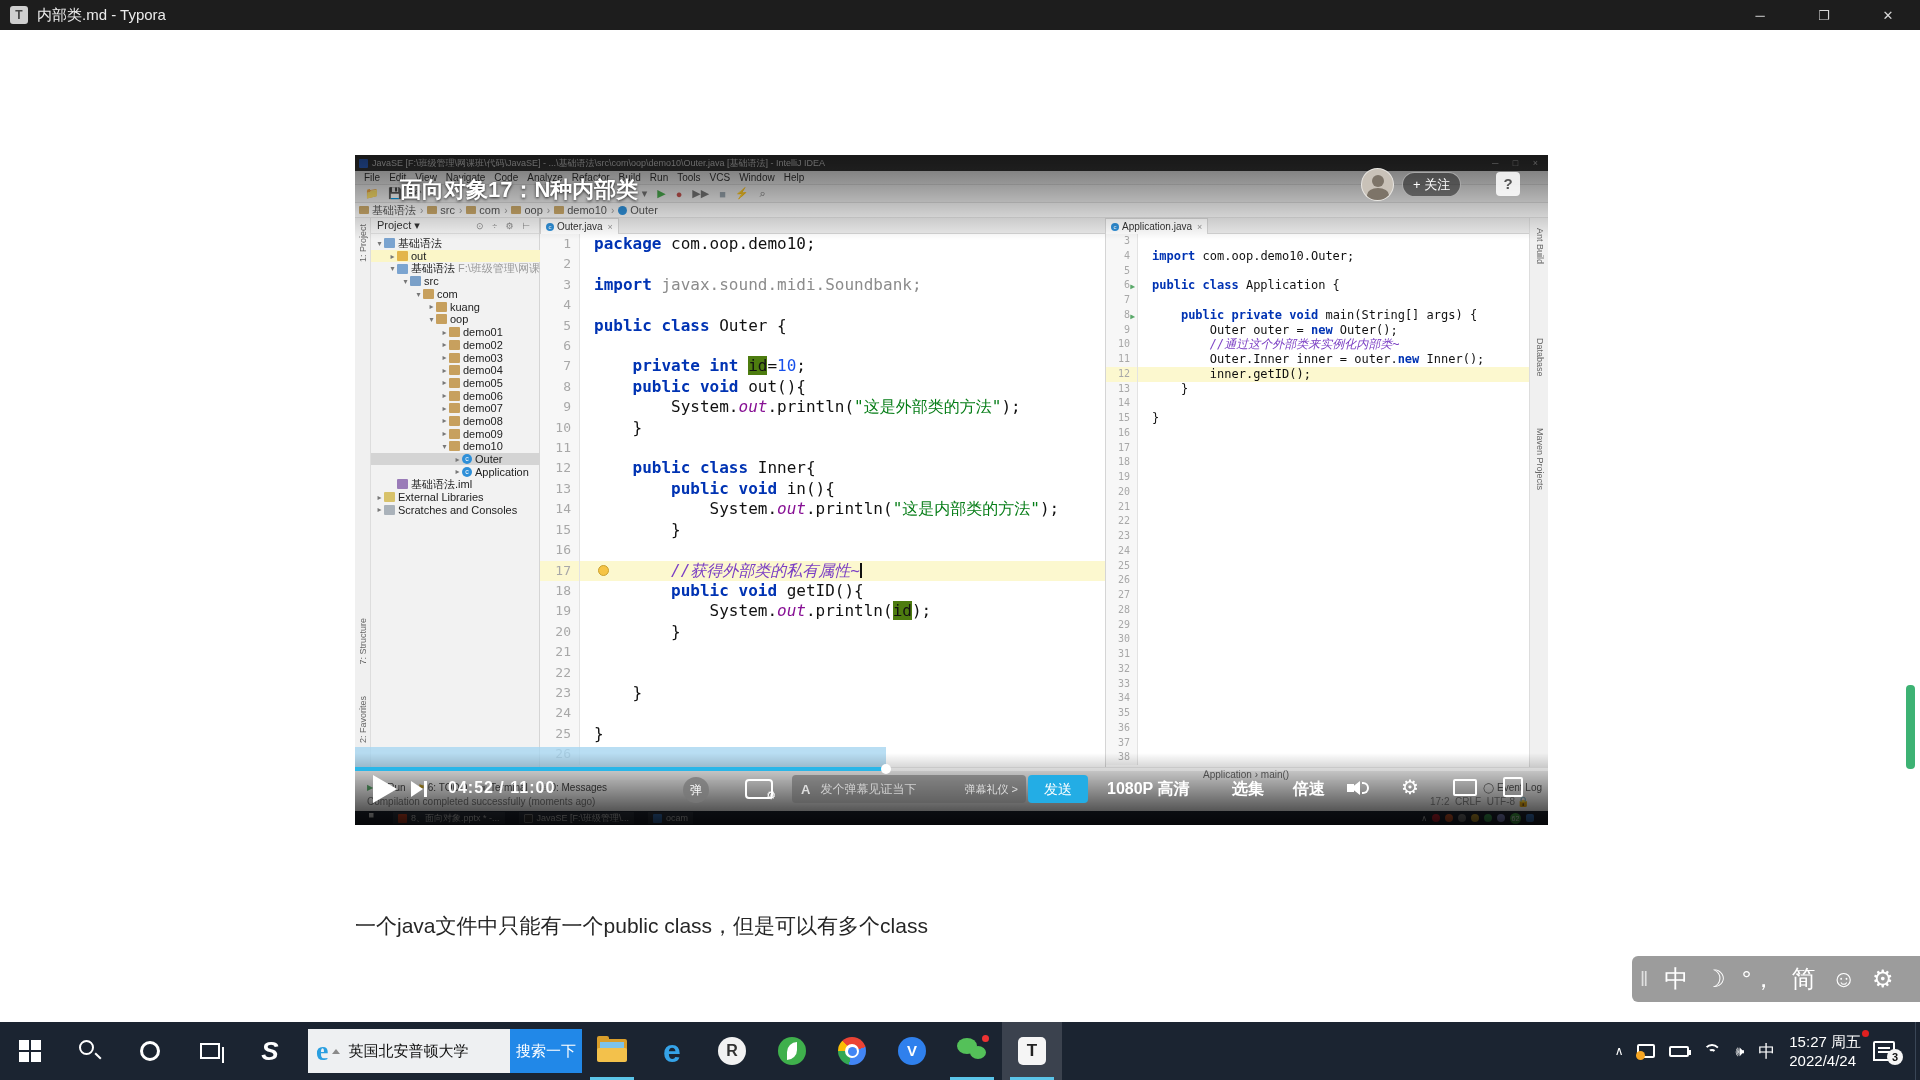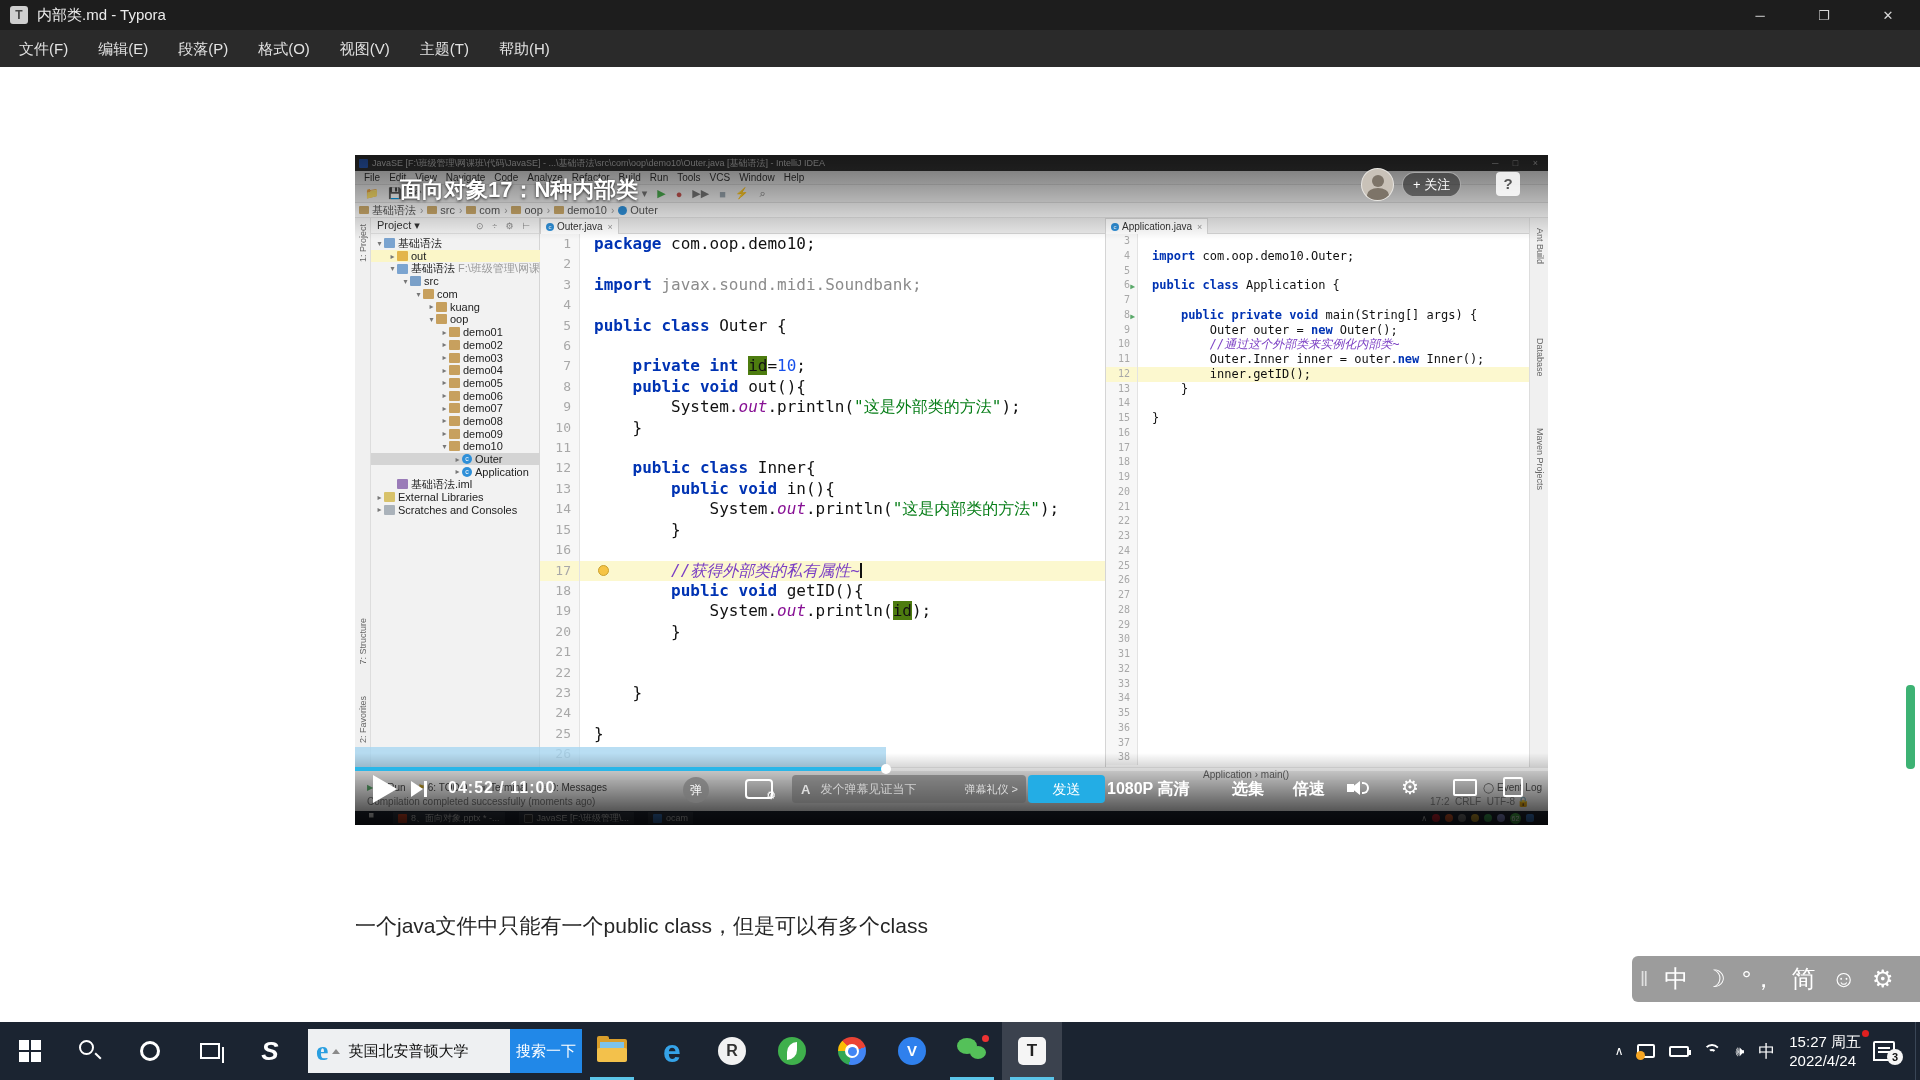"文件(F)" div { html: <div> <div>文件(F)</div> <div>编辑(E)</div> <div>段落(P)</div> <div>格式(O)</div> <div>视图(V)</div> <div>主题(T)</div> <div>帮助(H)</div> </div> -> none }
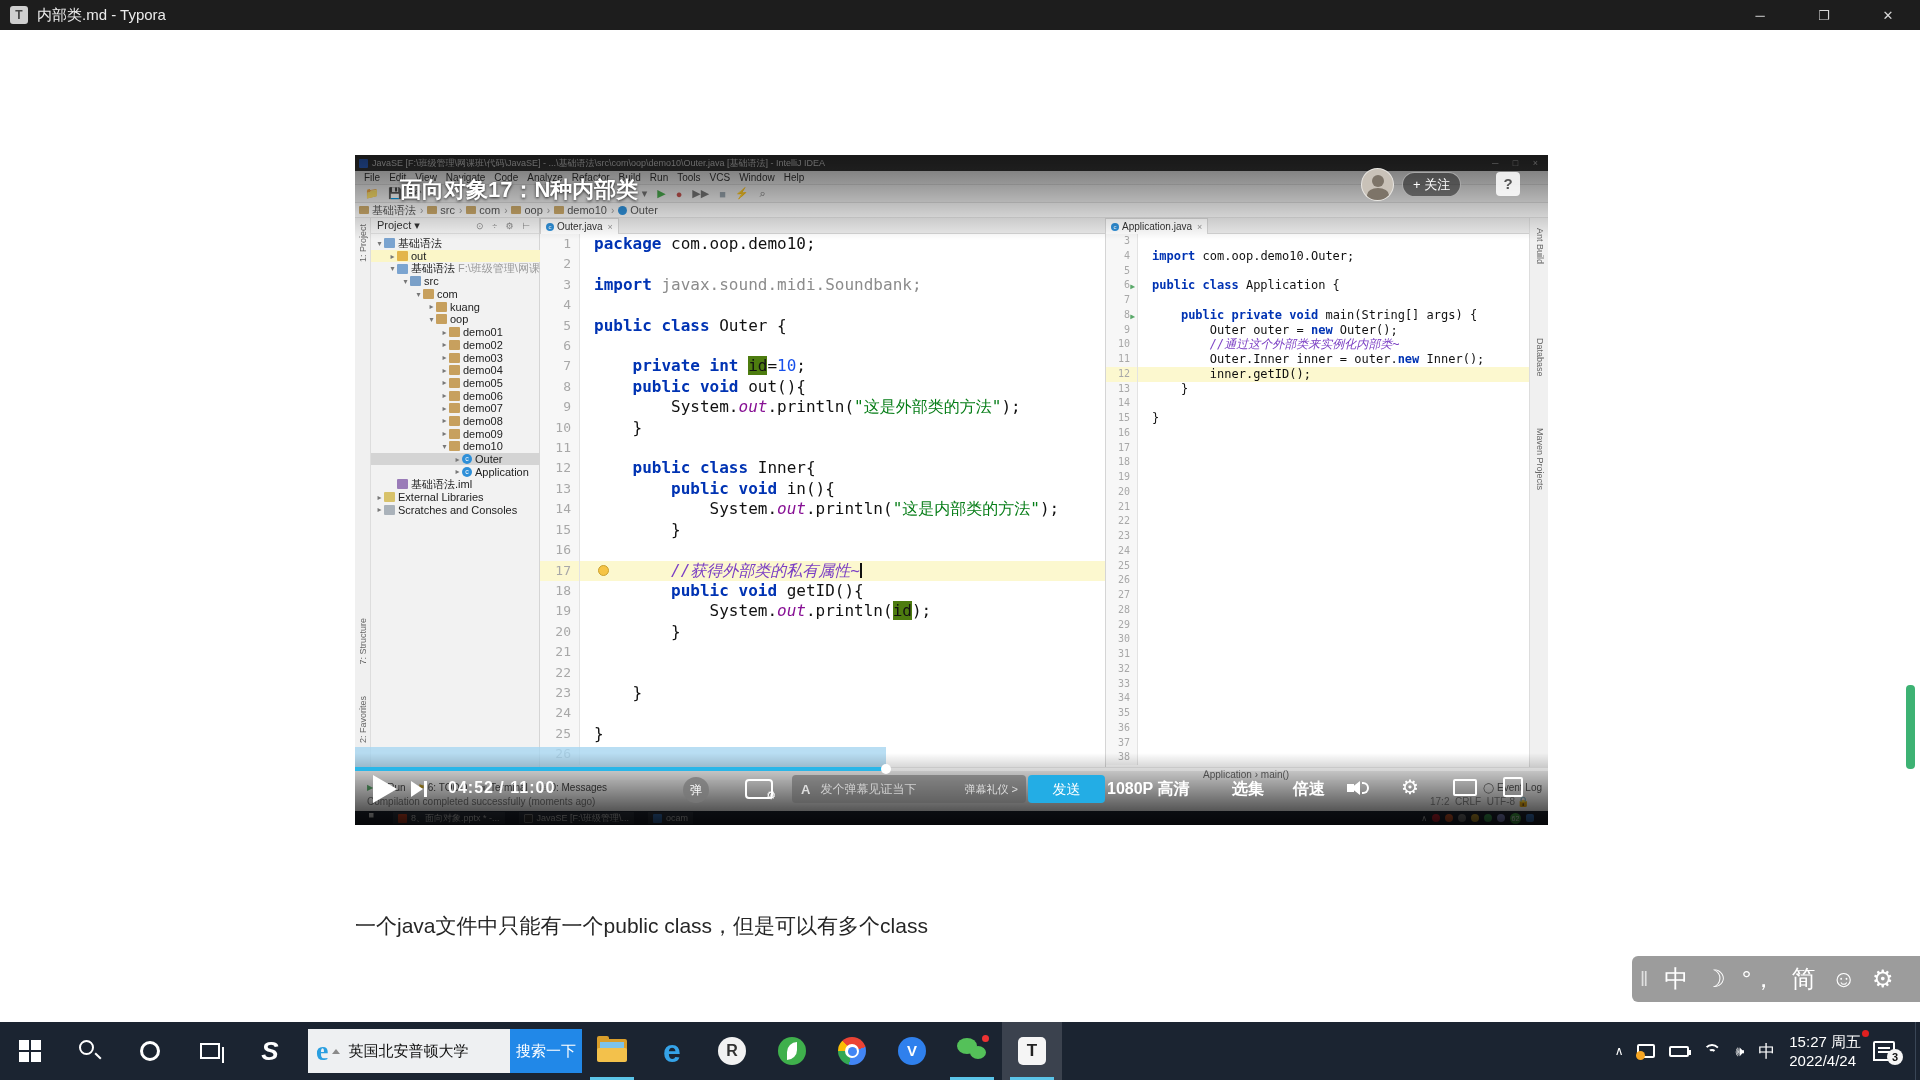"发送" #btn-send { width: 77px -> 60px }
